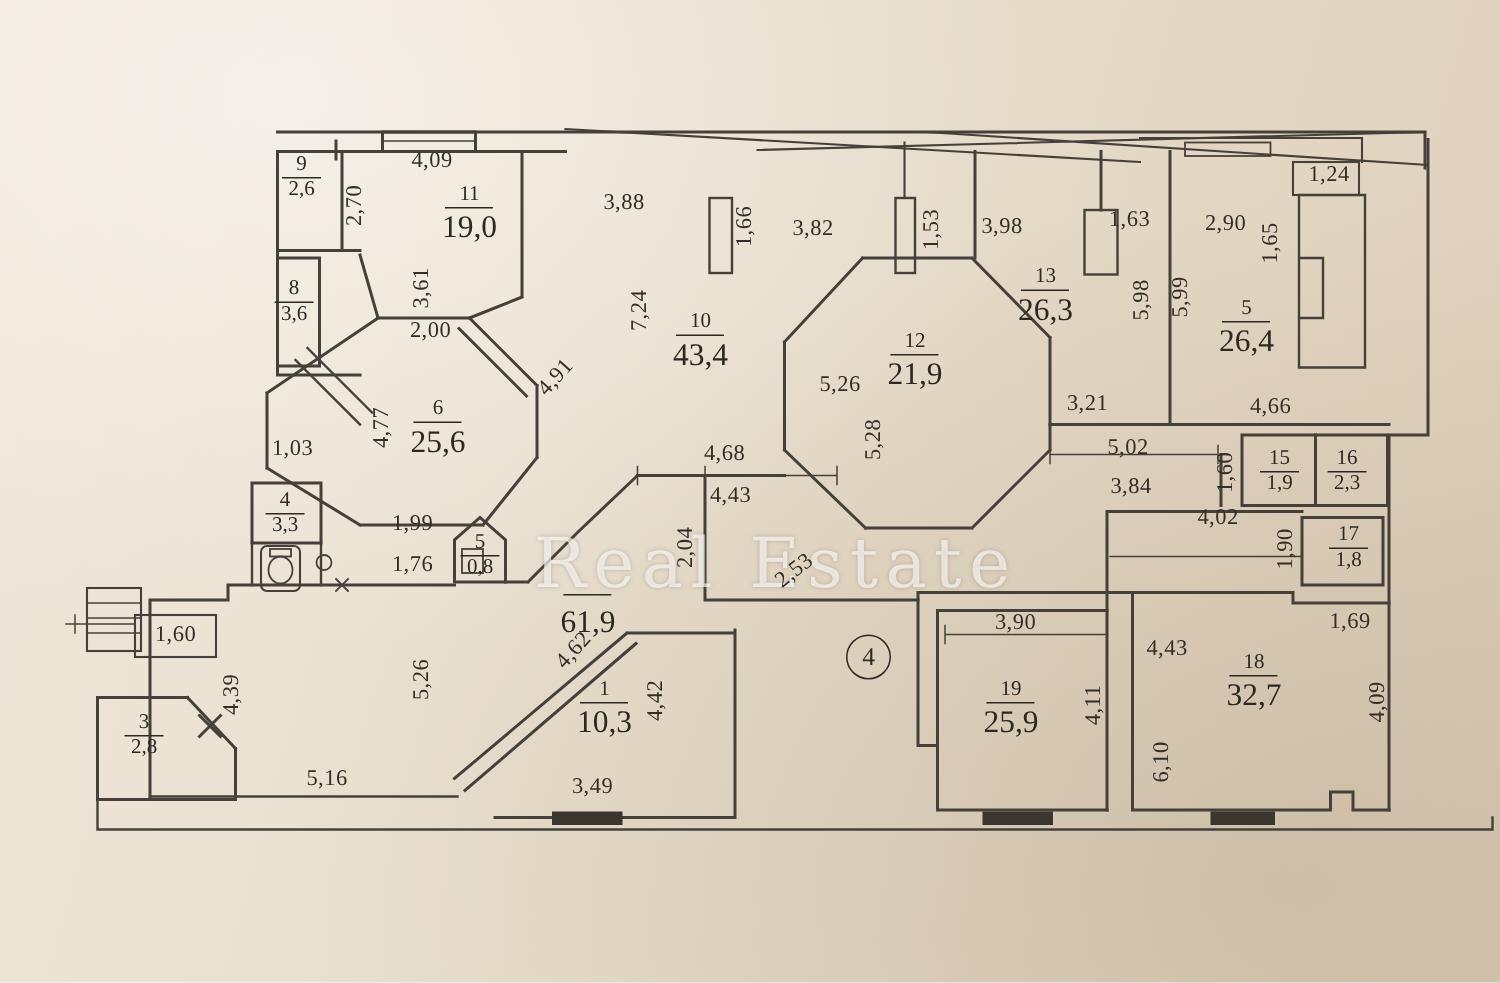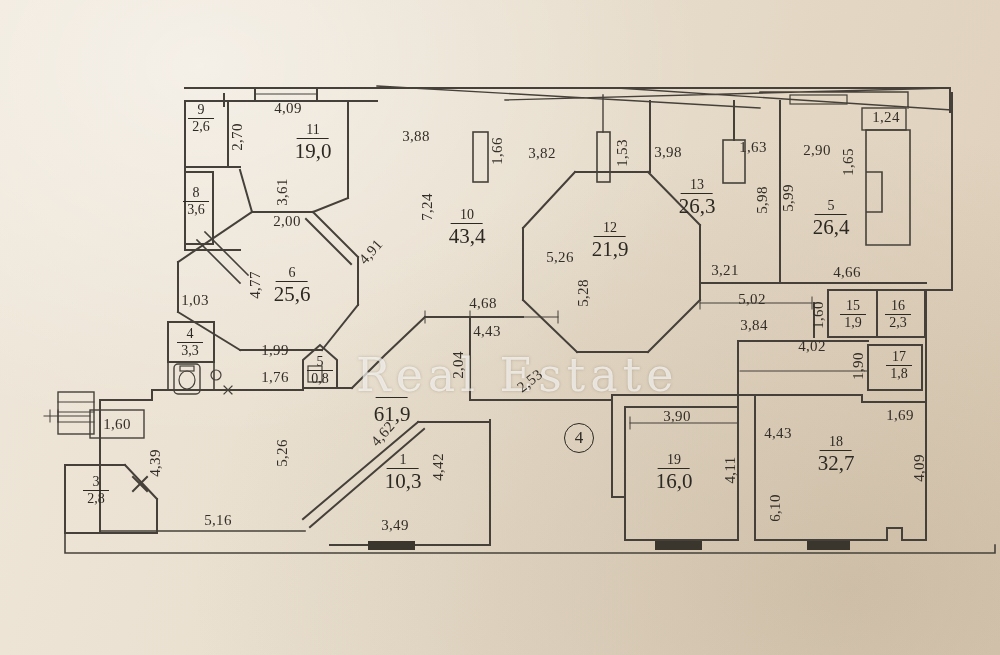"16,0" div.ra { text: 16,0 -> 25,9 }
